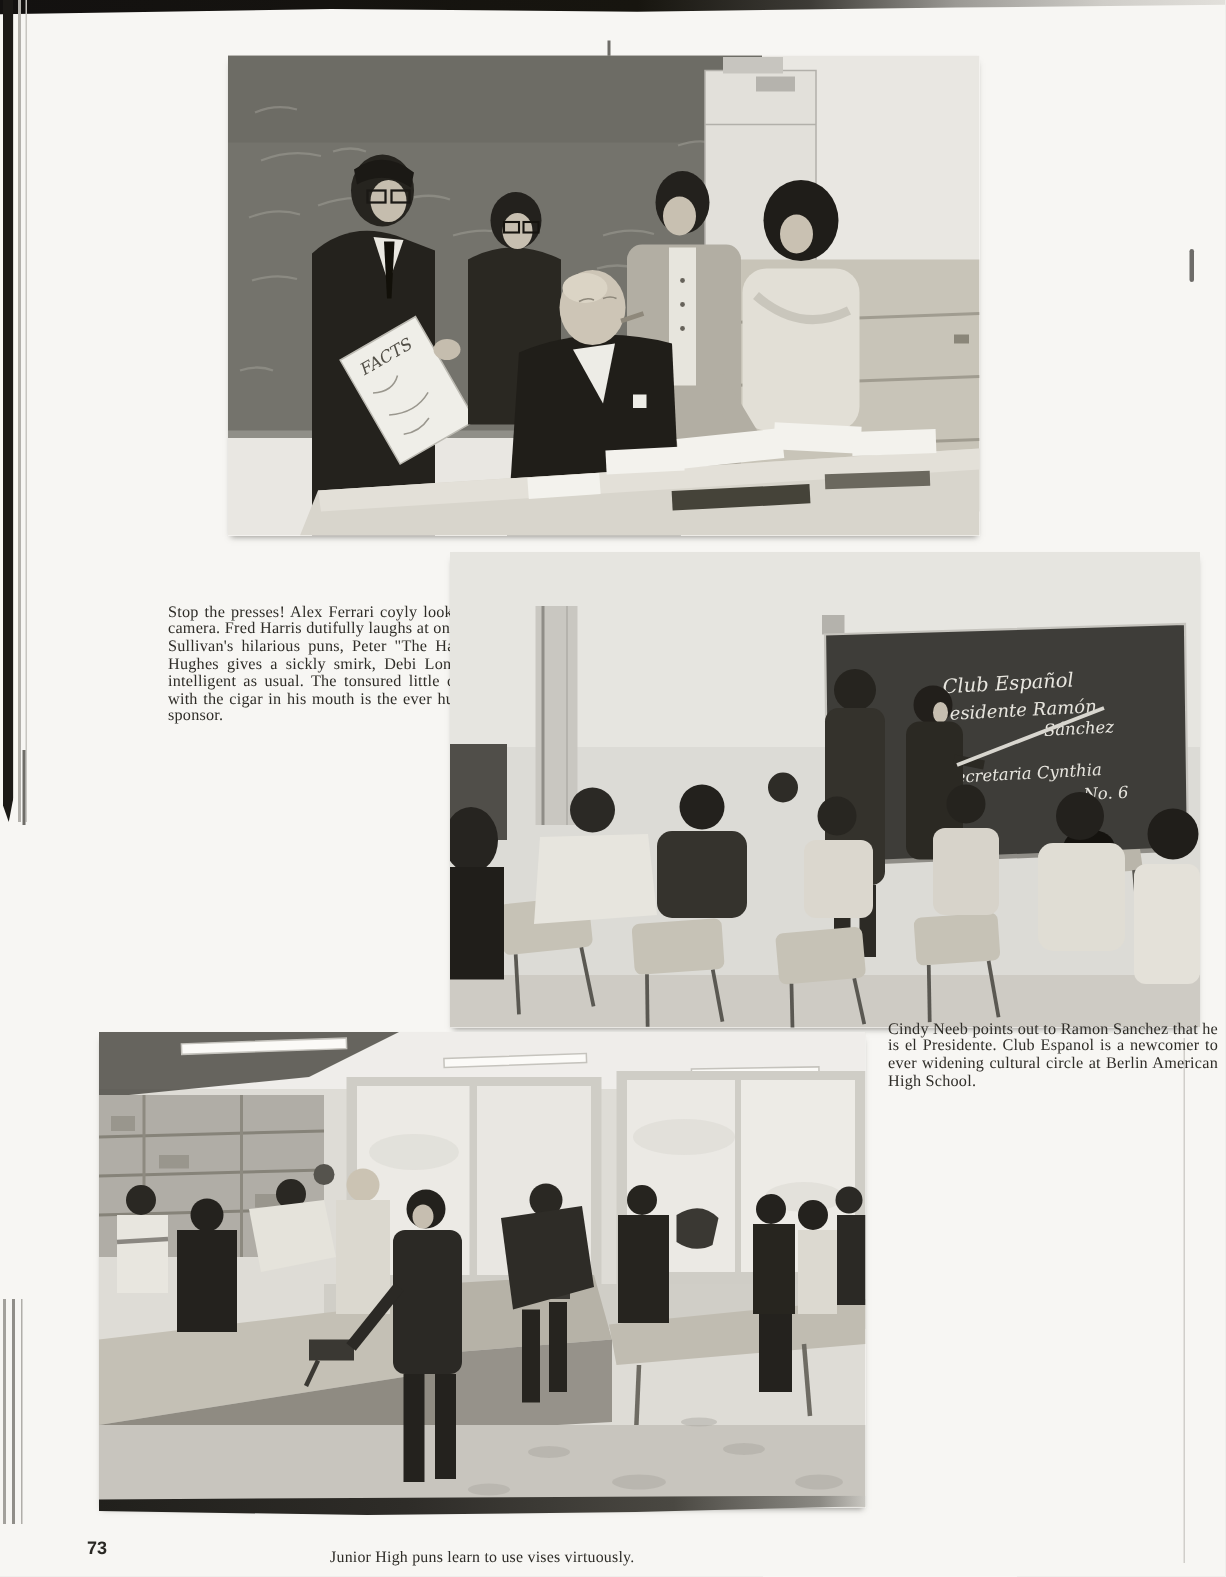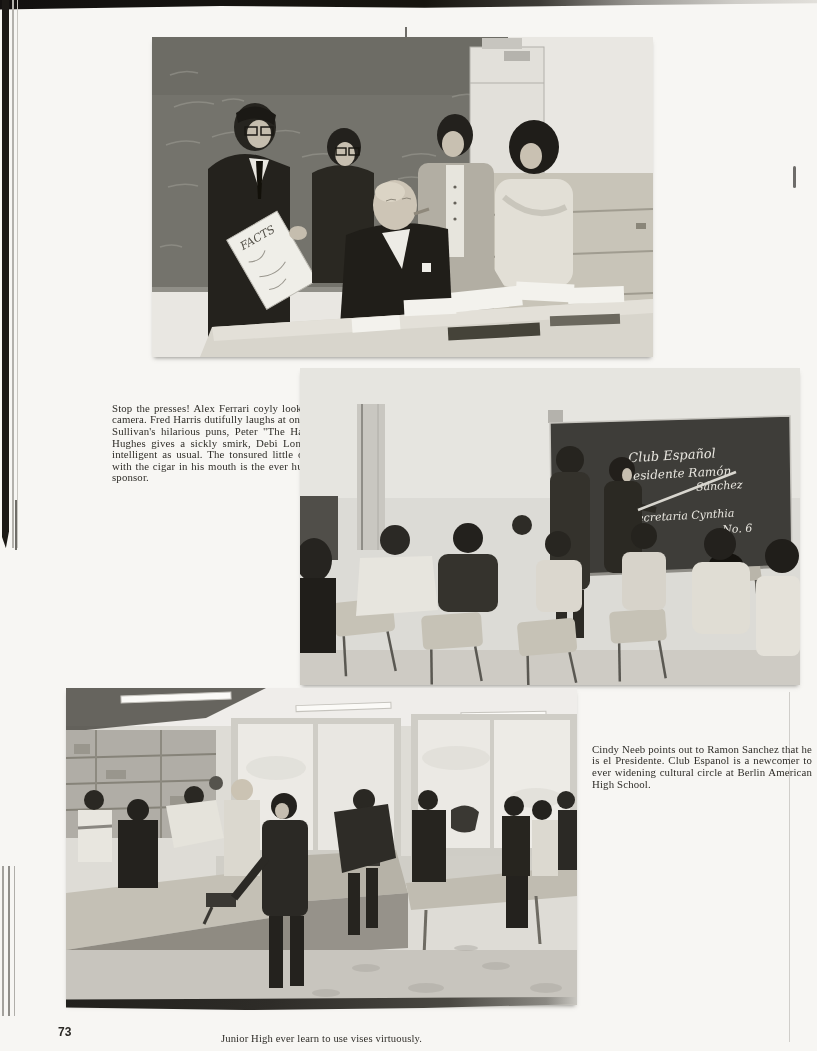"Cindy Neeb points out to" .caption-right { top: 733px -> 670px }
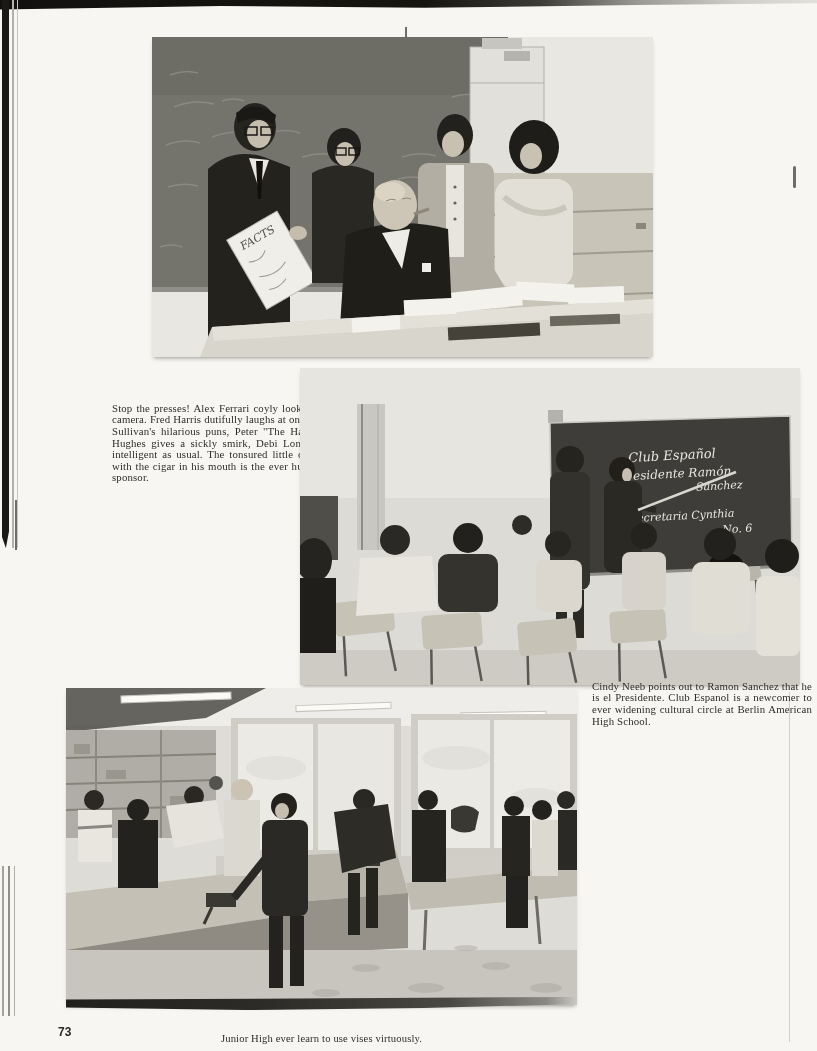"Junior High ever learn to" p.caption { text: ever -> puns }
